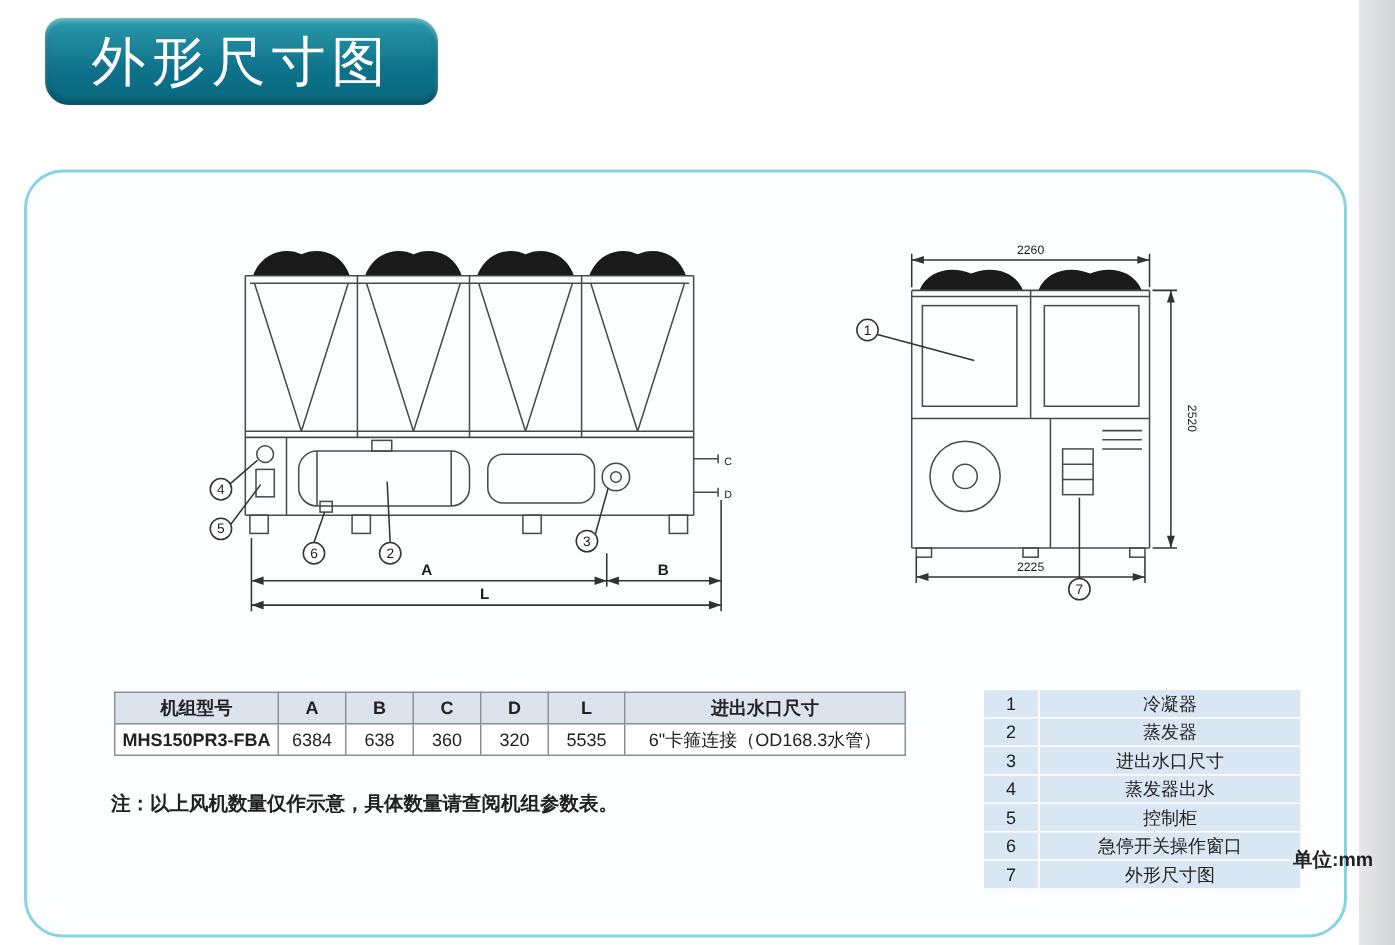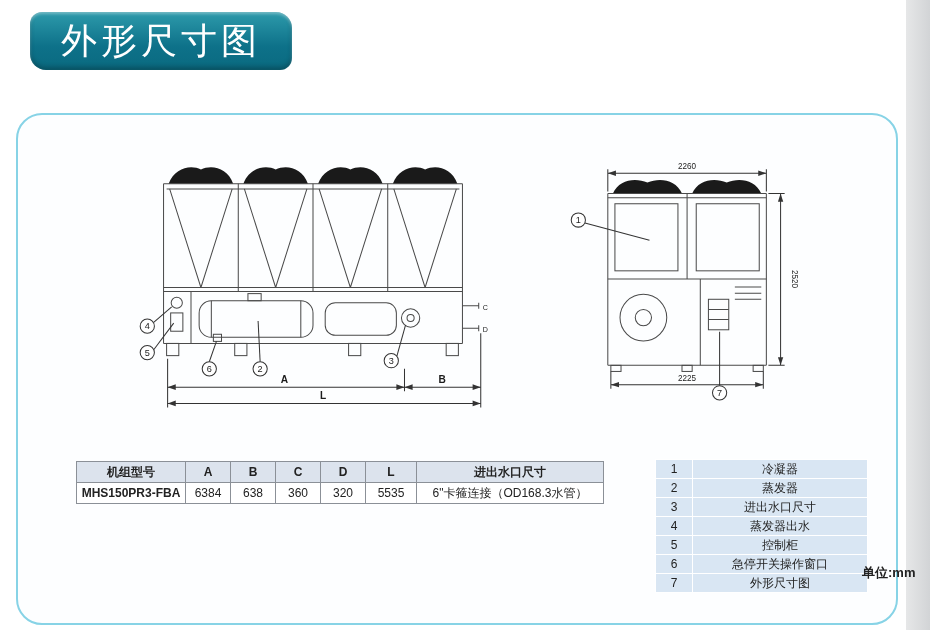"注：以上风机数量仅作示意，具体数量请查阅机组参数表。" div.note-text { html: none -> <div>注：以上风机数量仅作示意，具体数量请查阅机组参数表。</div> }
